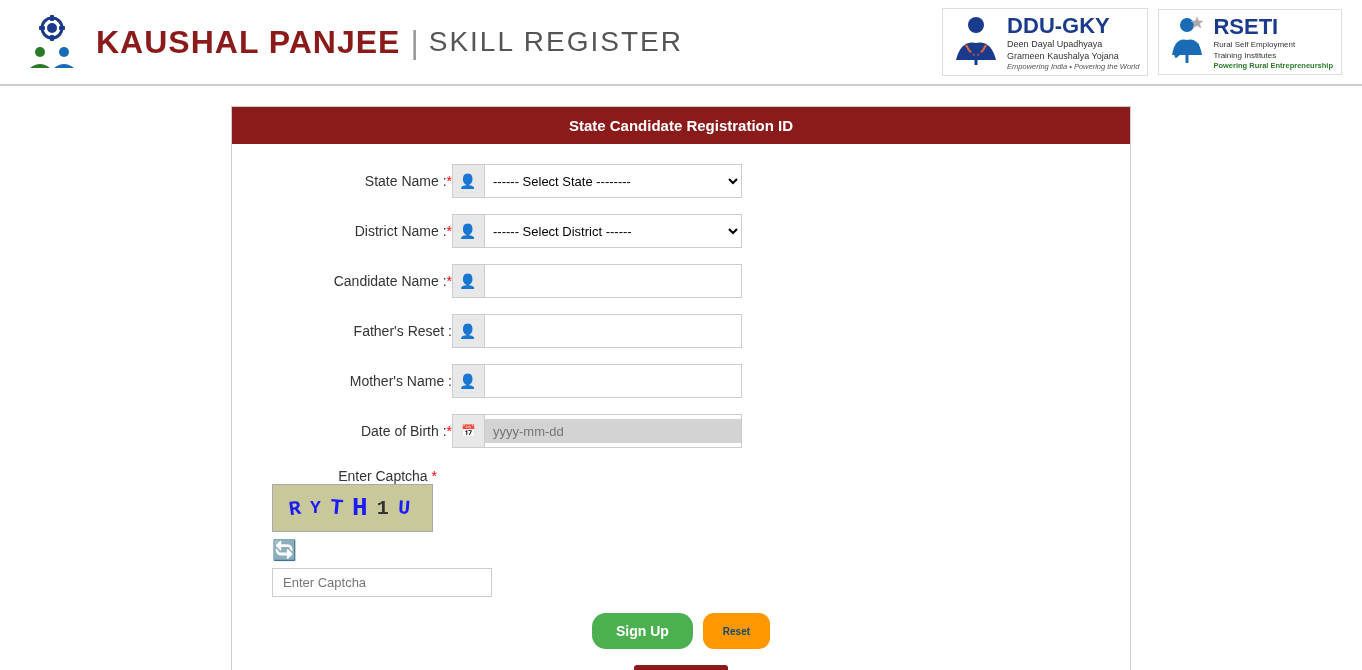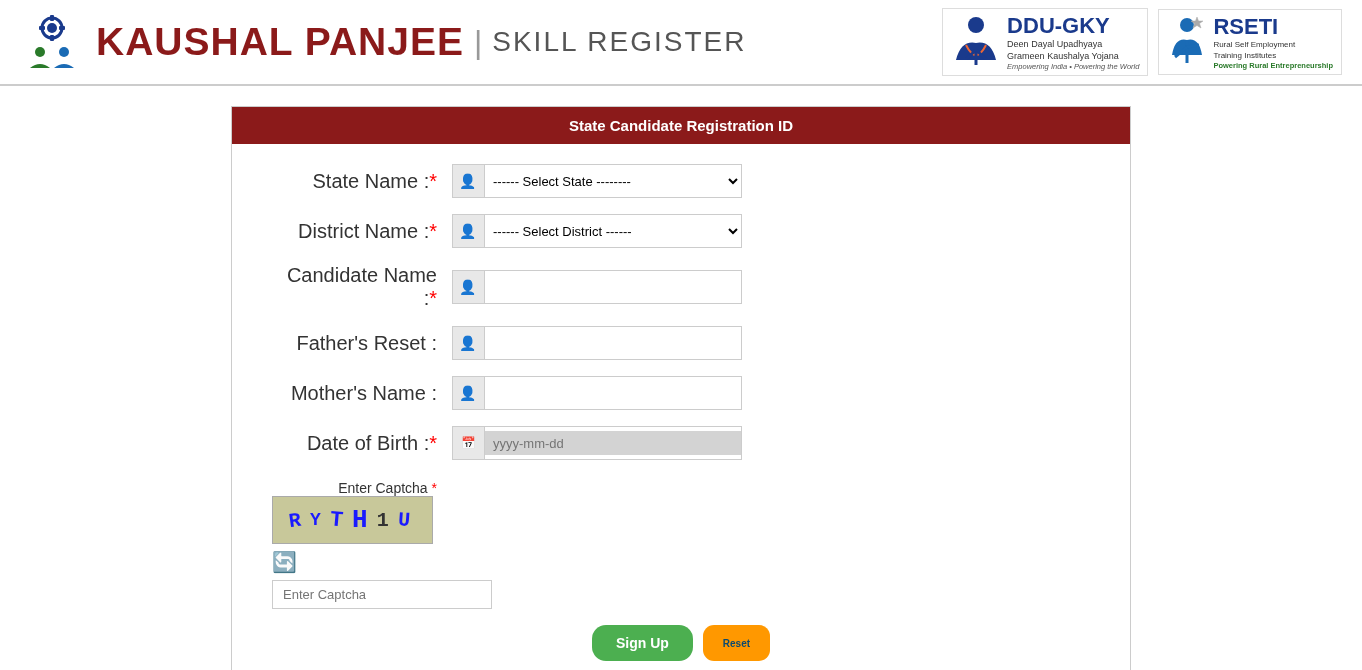"KAUSHAL PANJEE" .brand-name { font-size: 39px -> 32px }
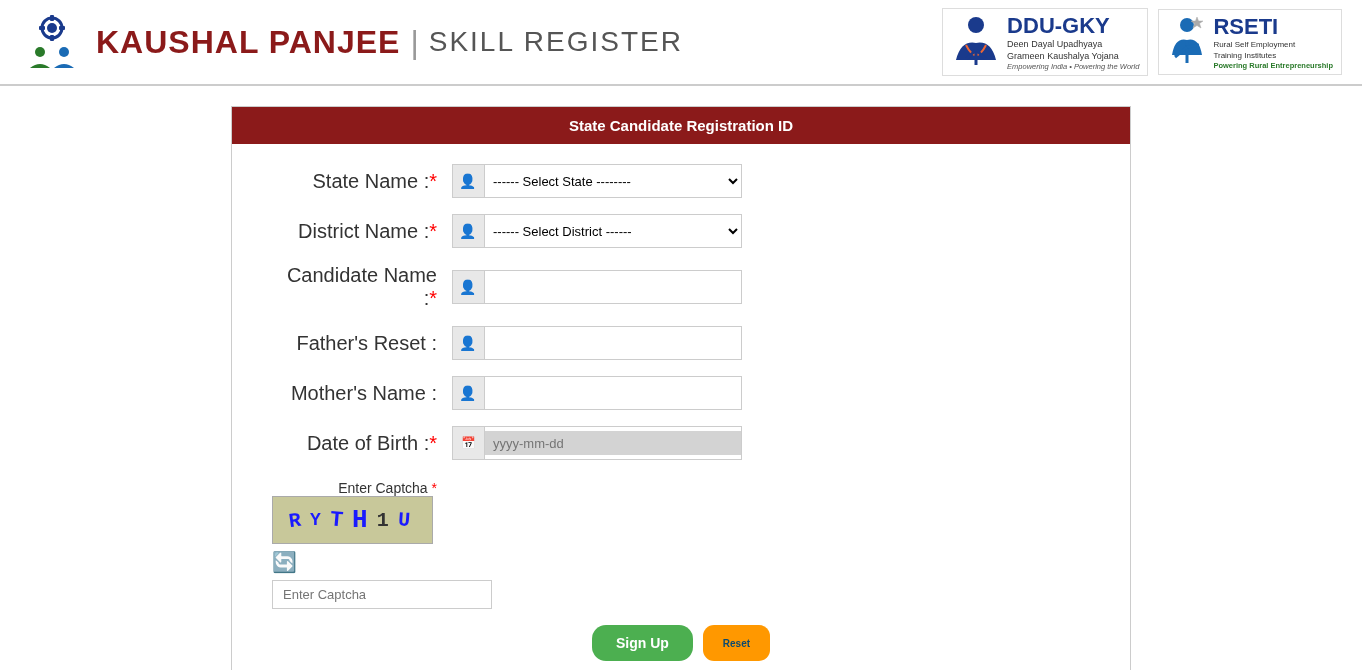"State Name :*" .form-label { font-size: 20px -> 14px; padding-right: 15px -> none }
